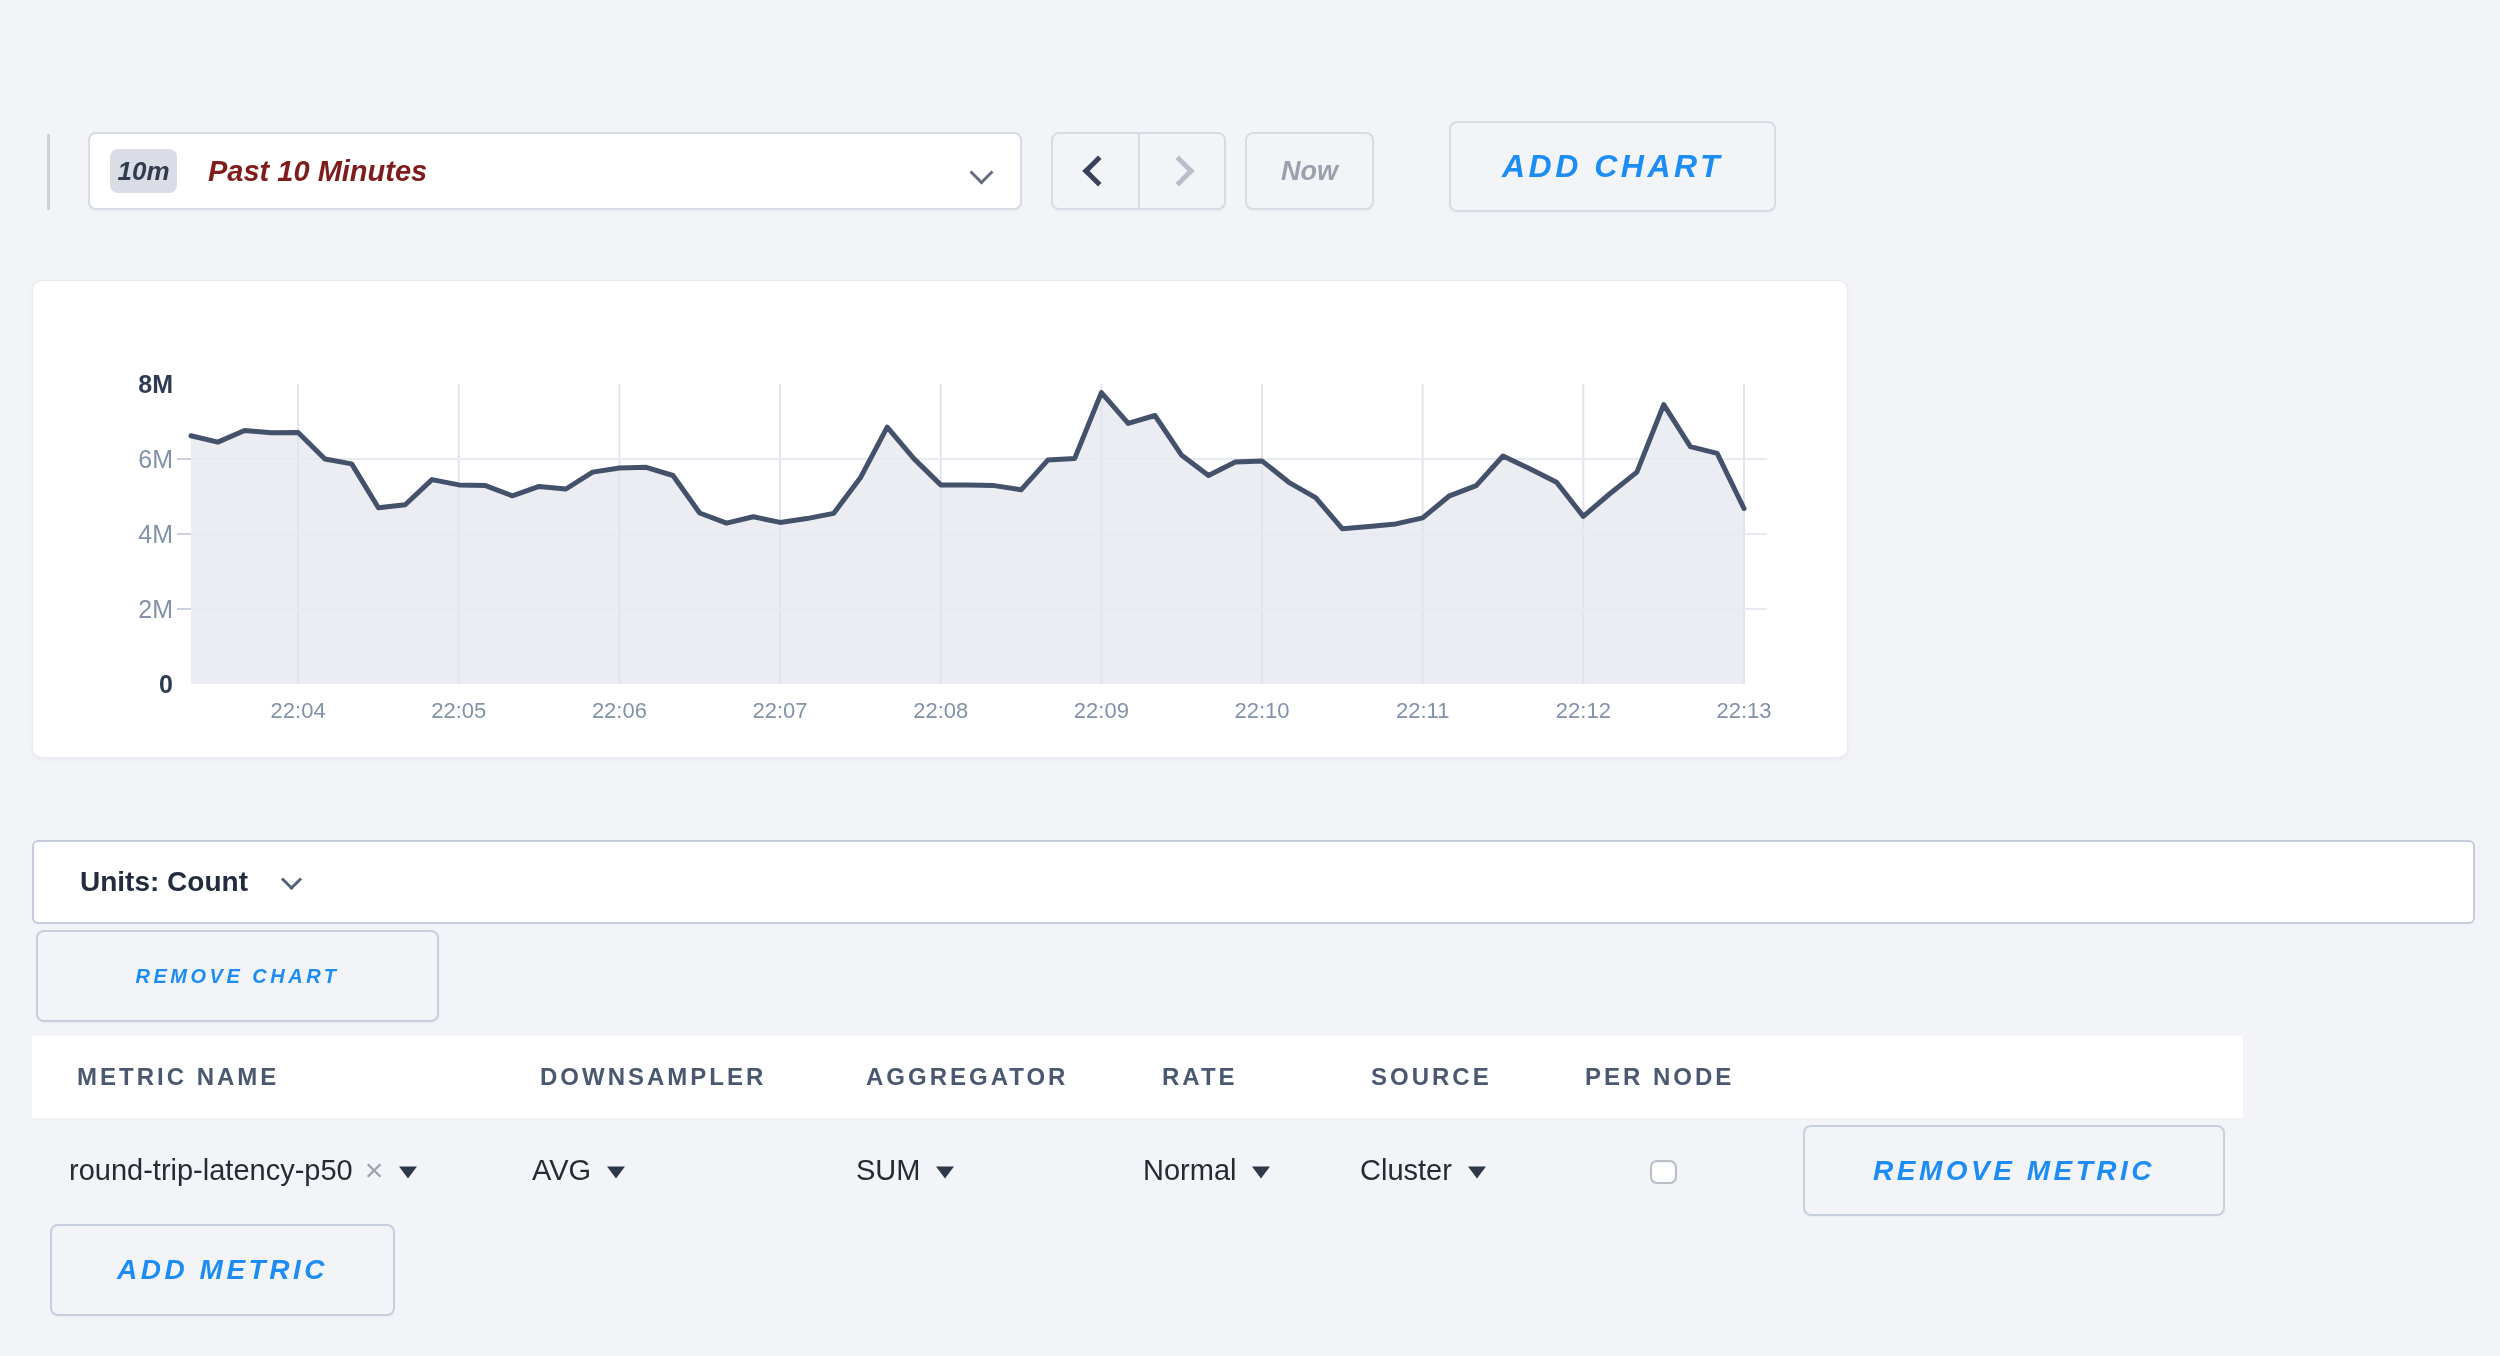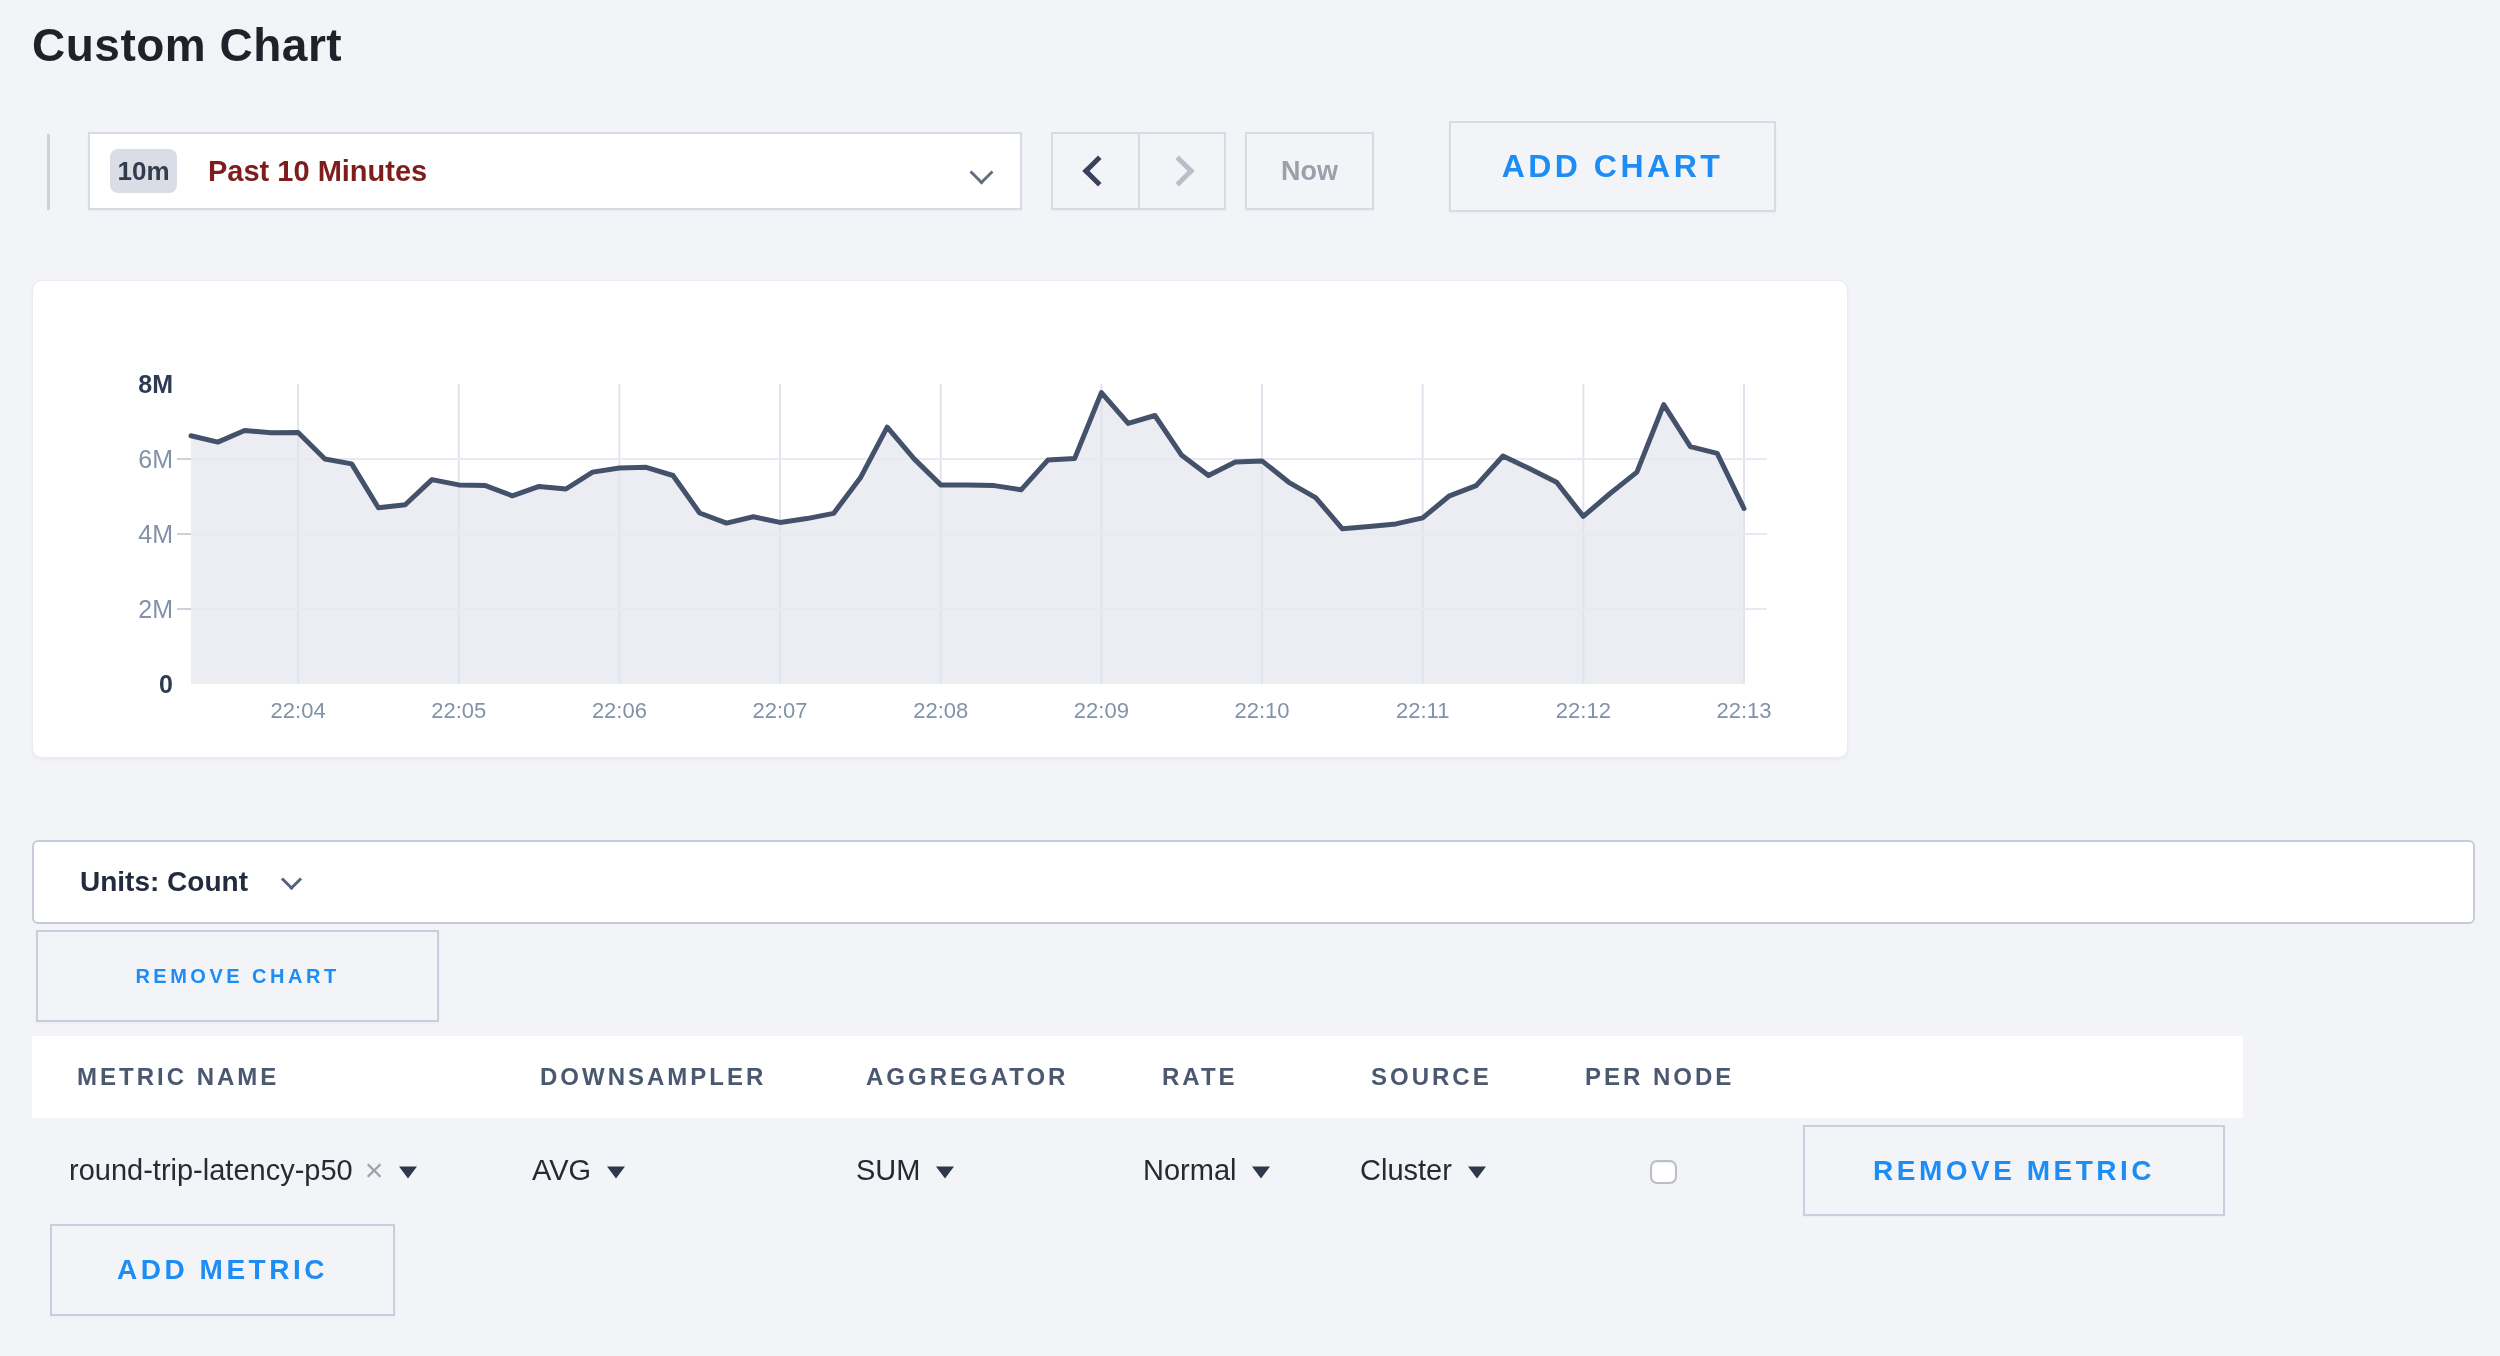"Custom Chart" div.abs { html: <div>Custom Chart</div> -> none }
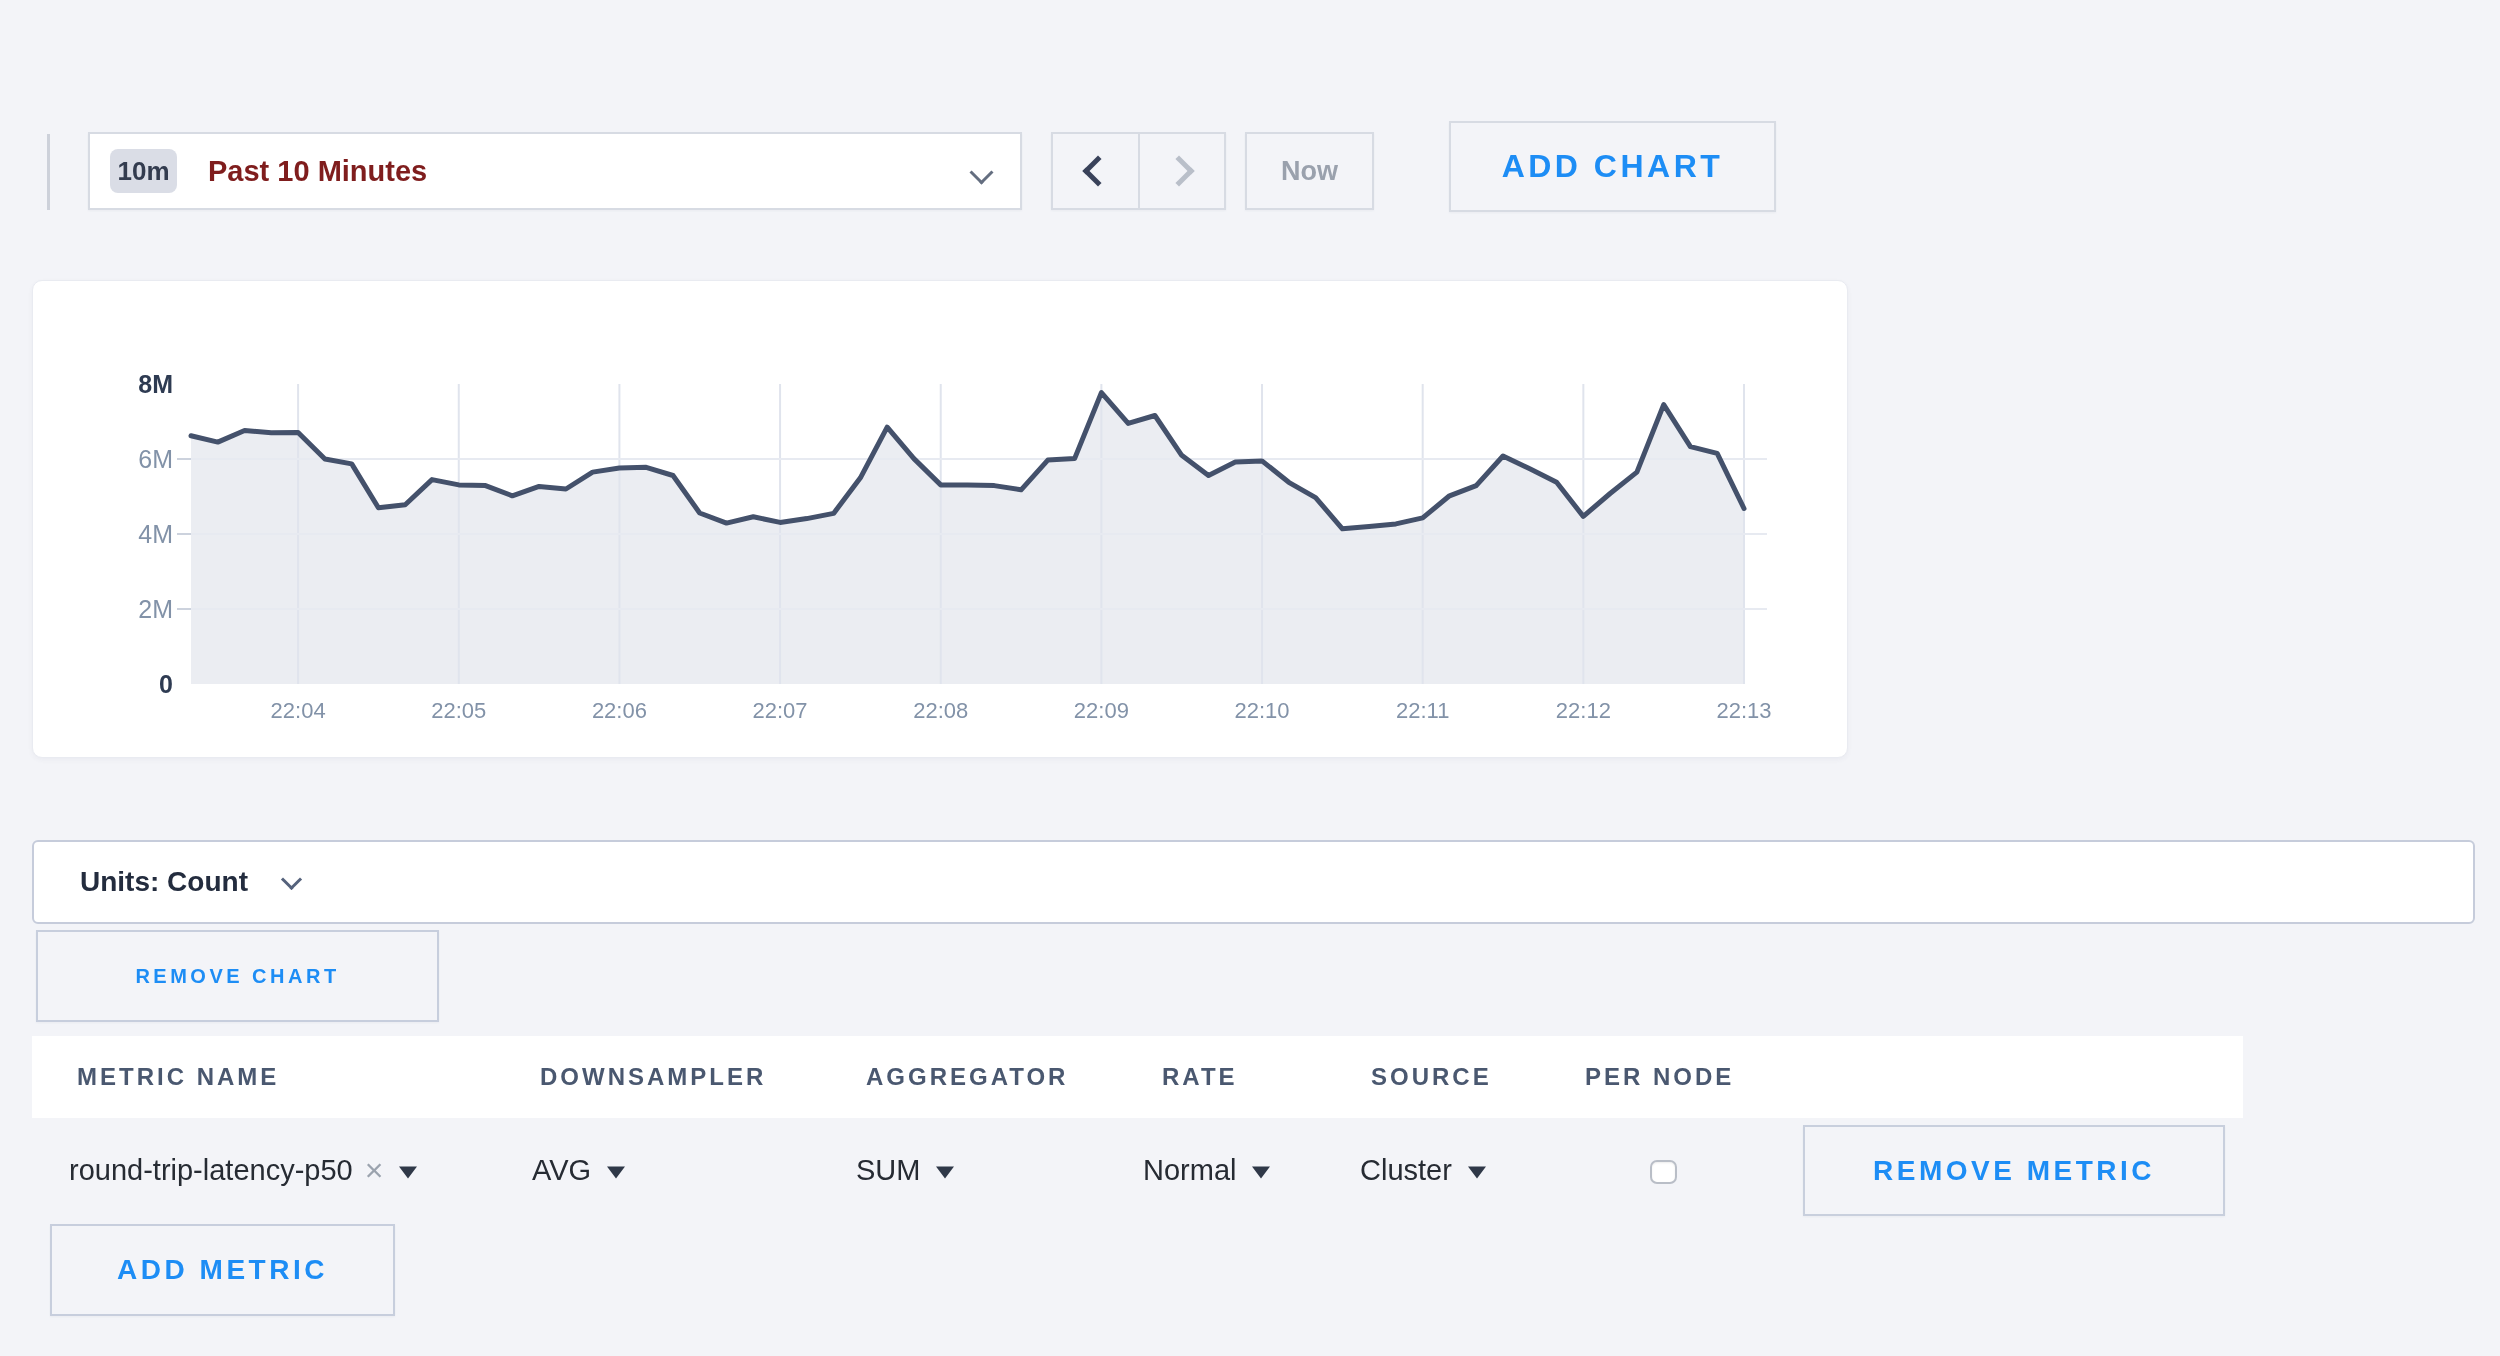"10m" .boxed { border-radius: 0 -> 8px; font-style: none -> italic }
